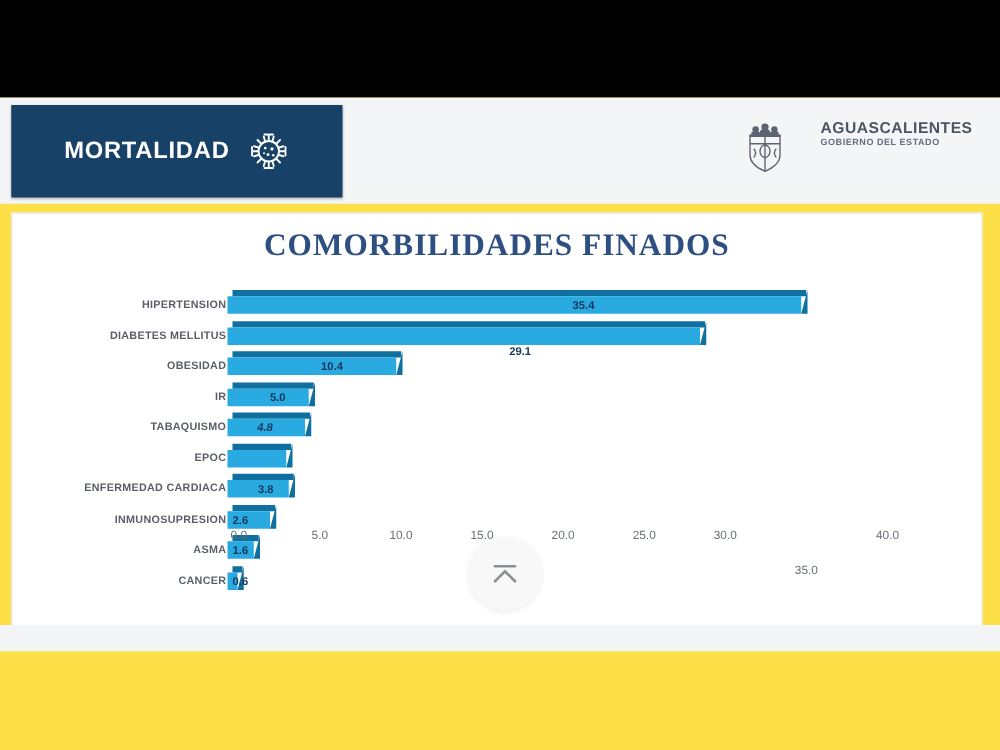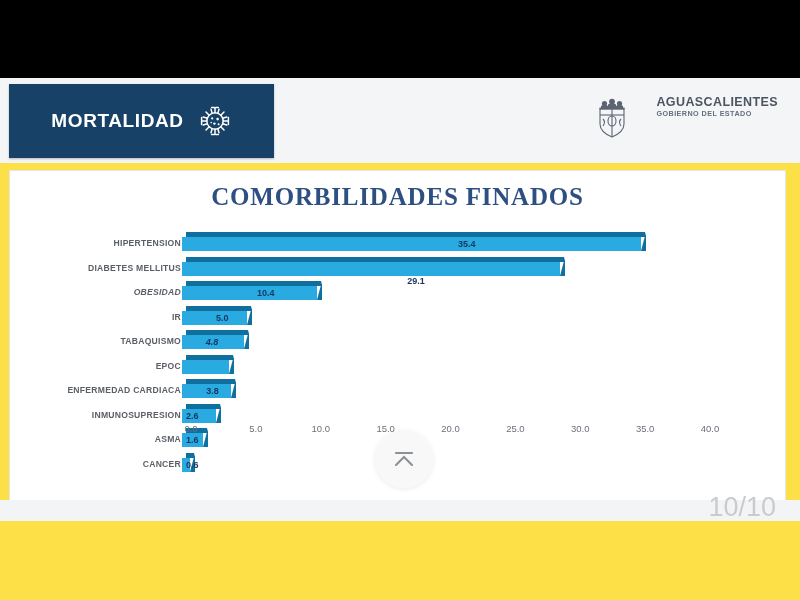"OBESIDAD" div.cat-label { font-style: italic -> none }
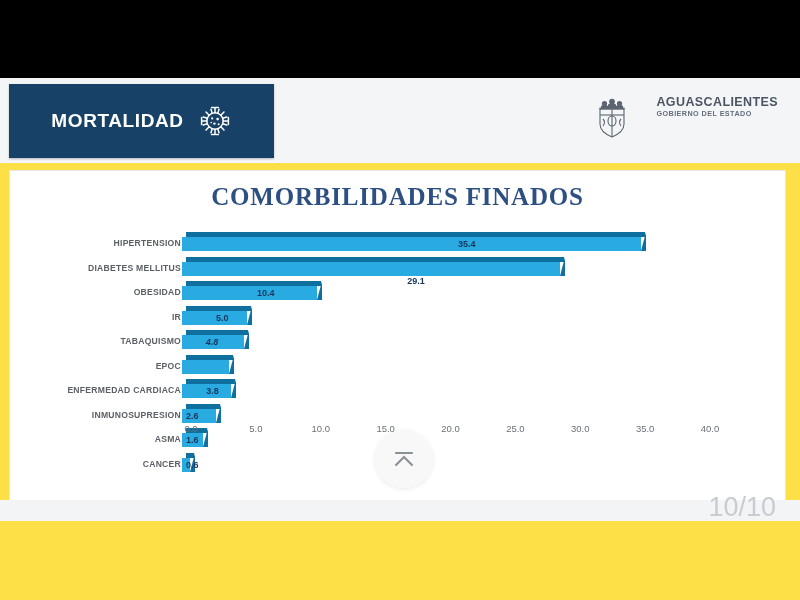"35.0" div.tick-label { margin-top: none -> 28px }
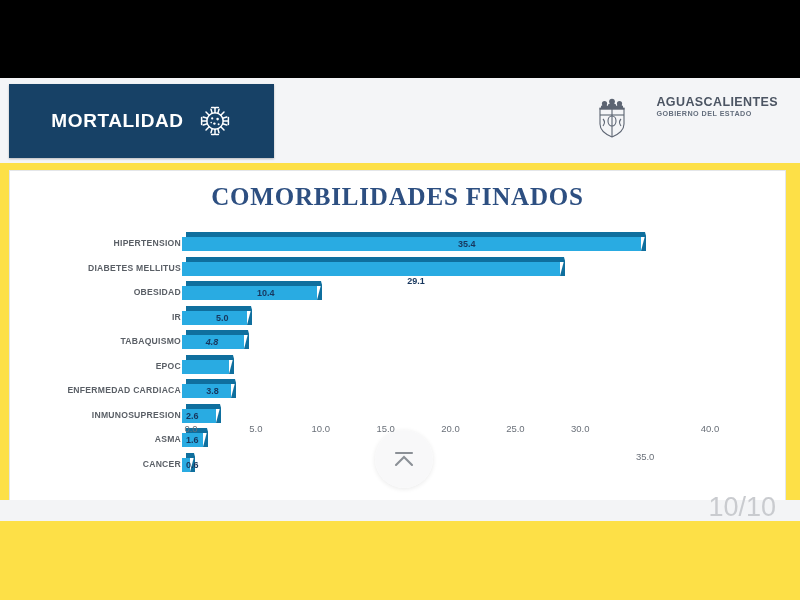"10/10" span { html: <span>10/10</span> -> none }
